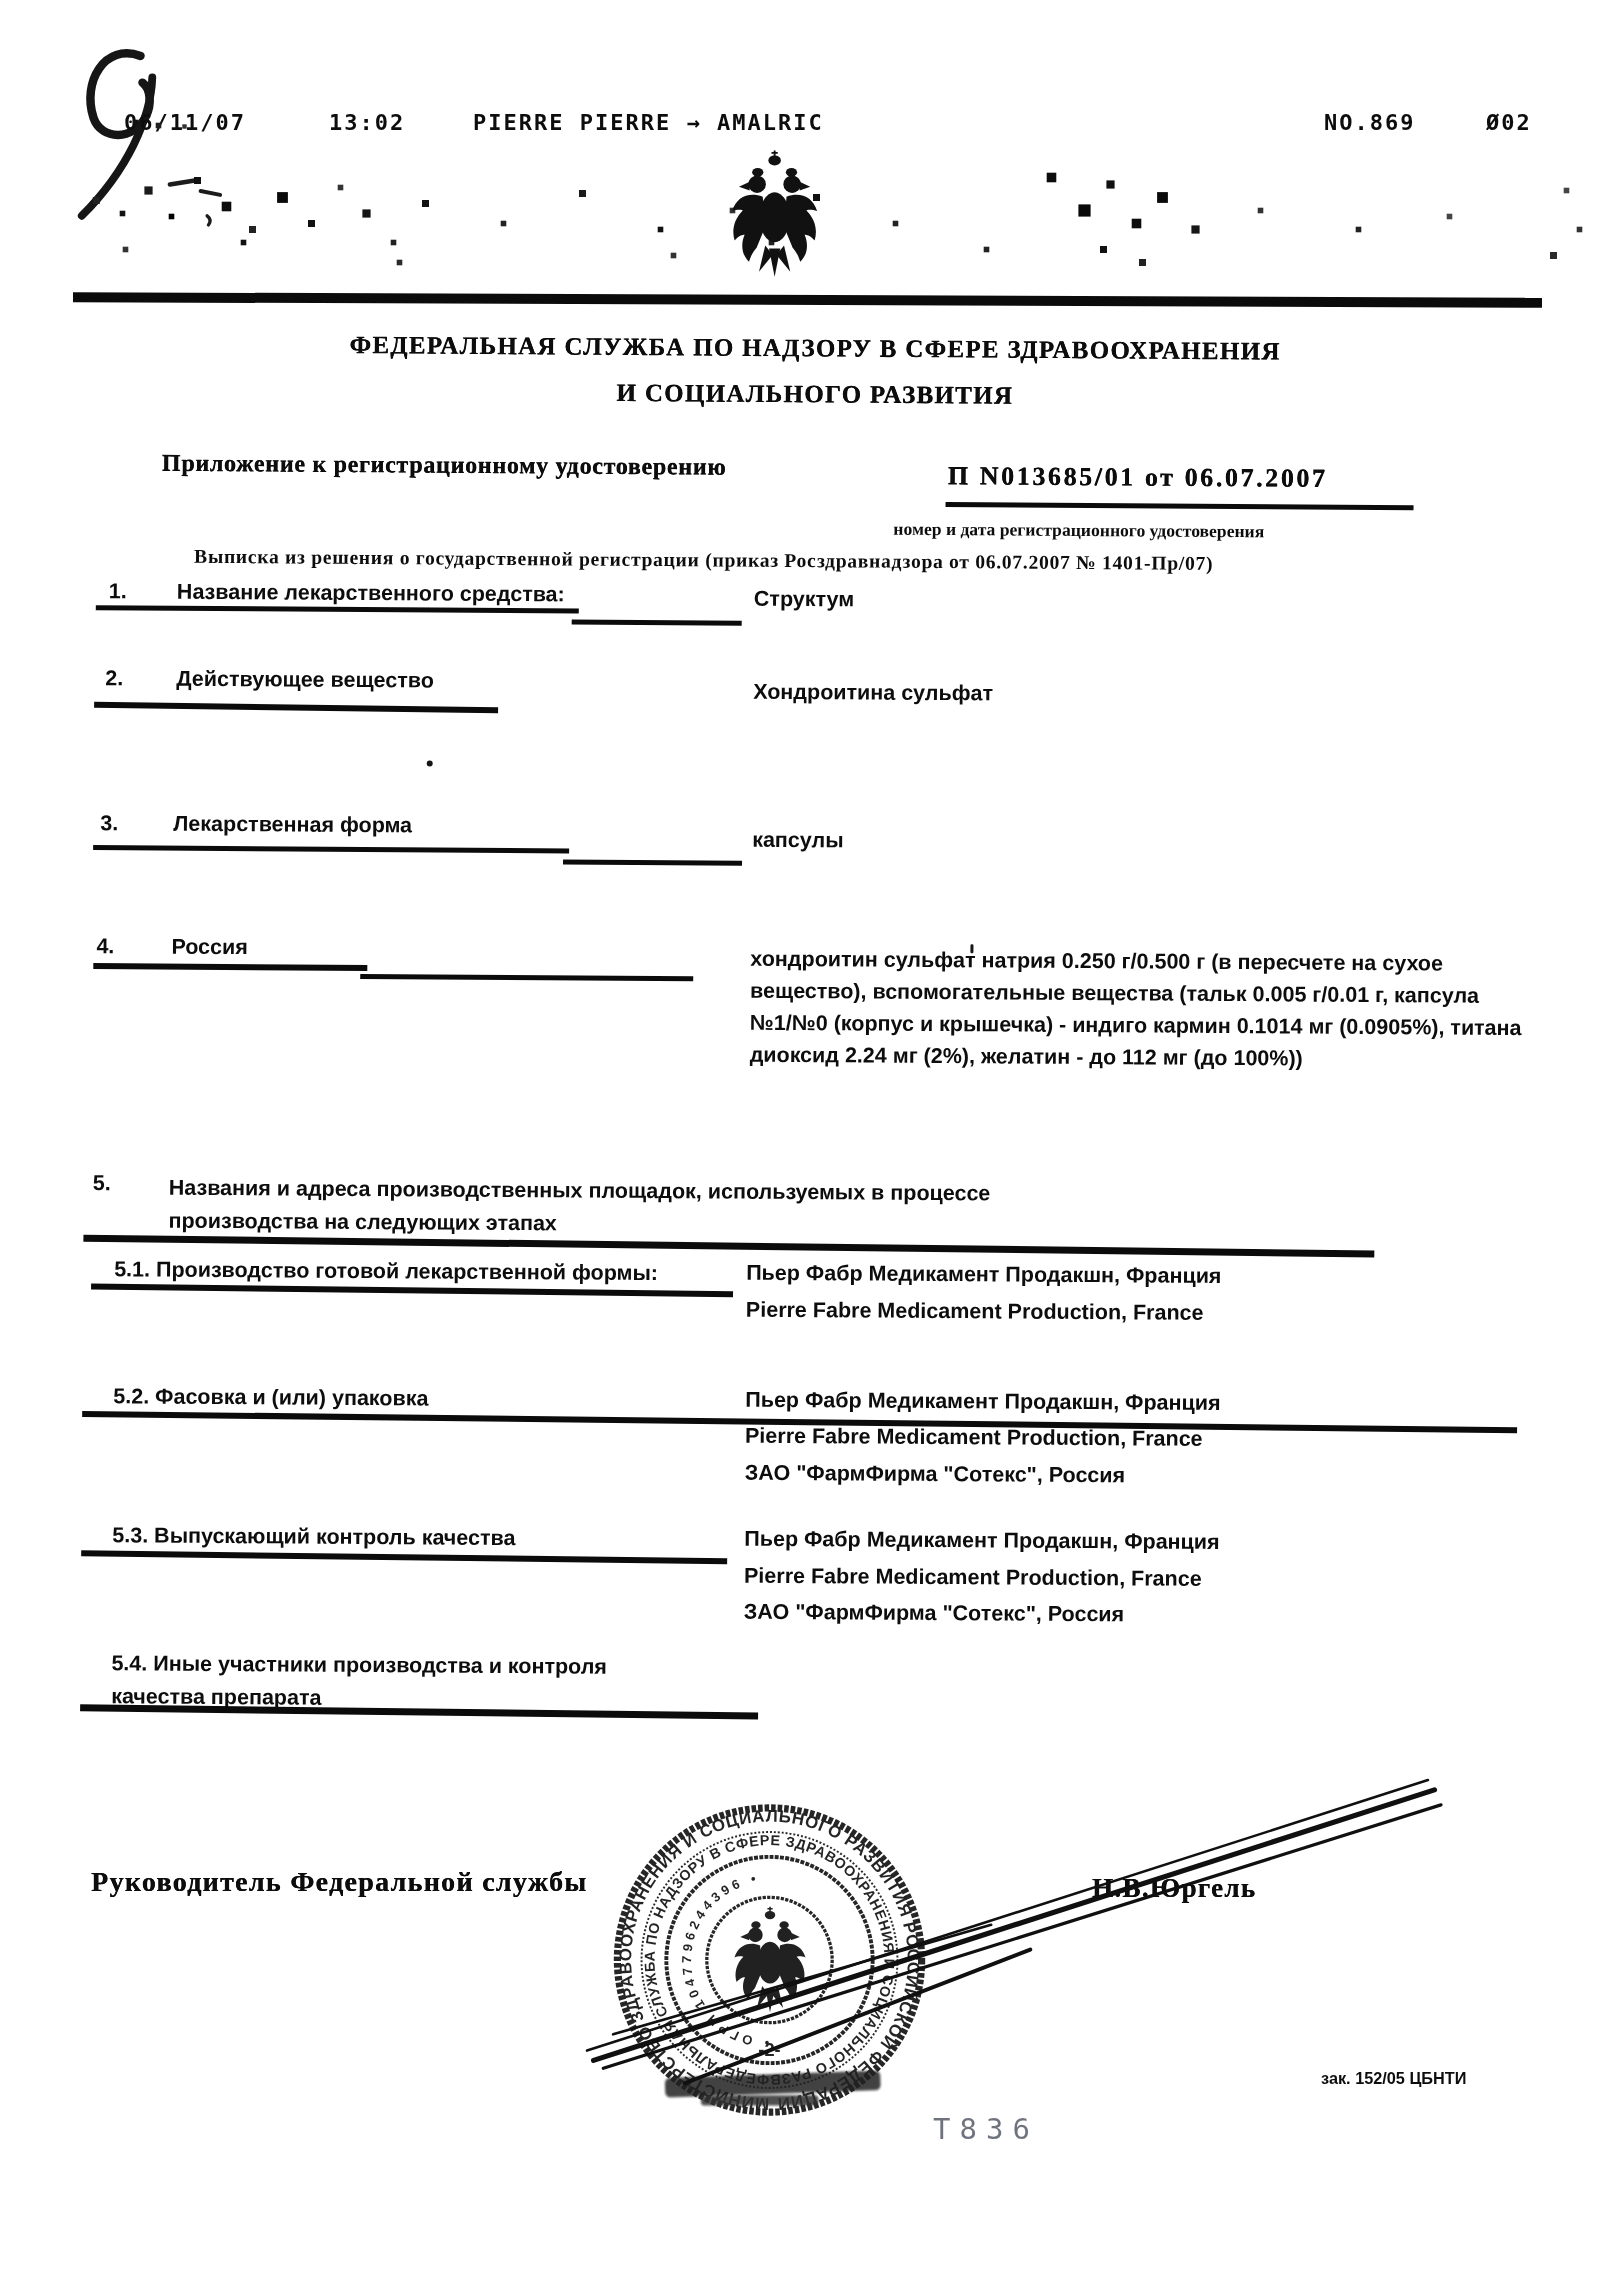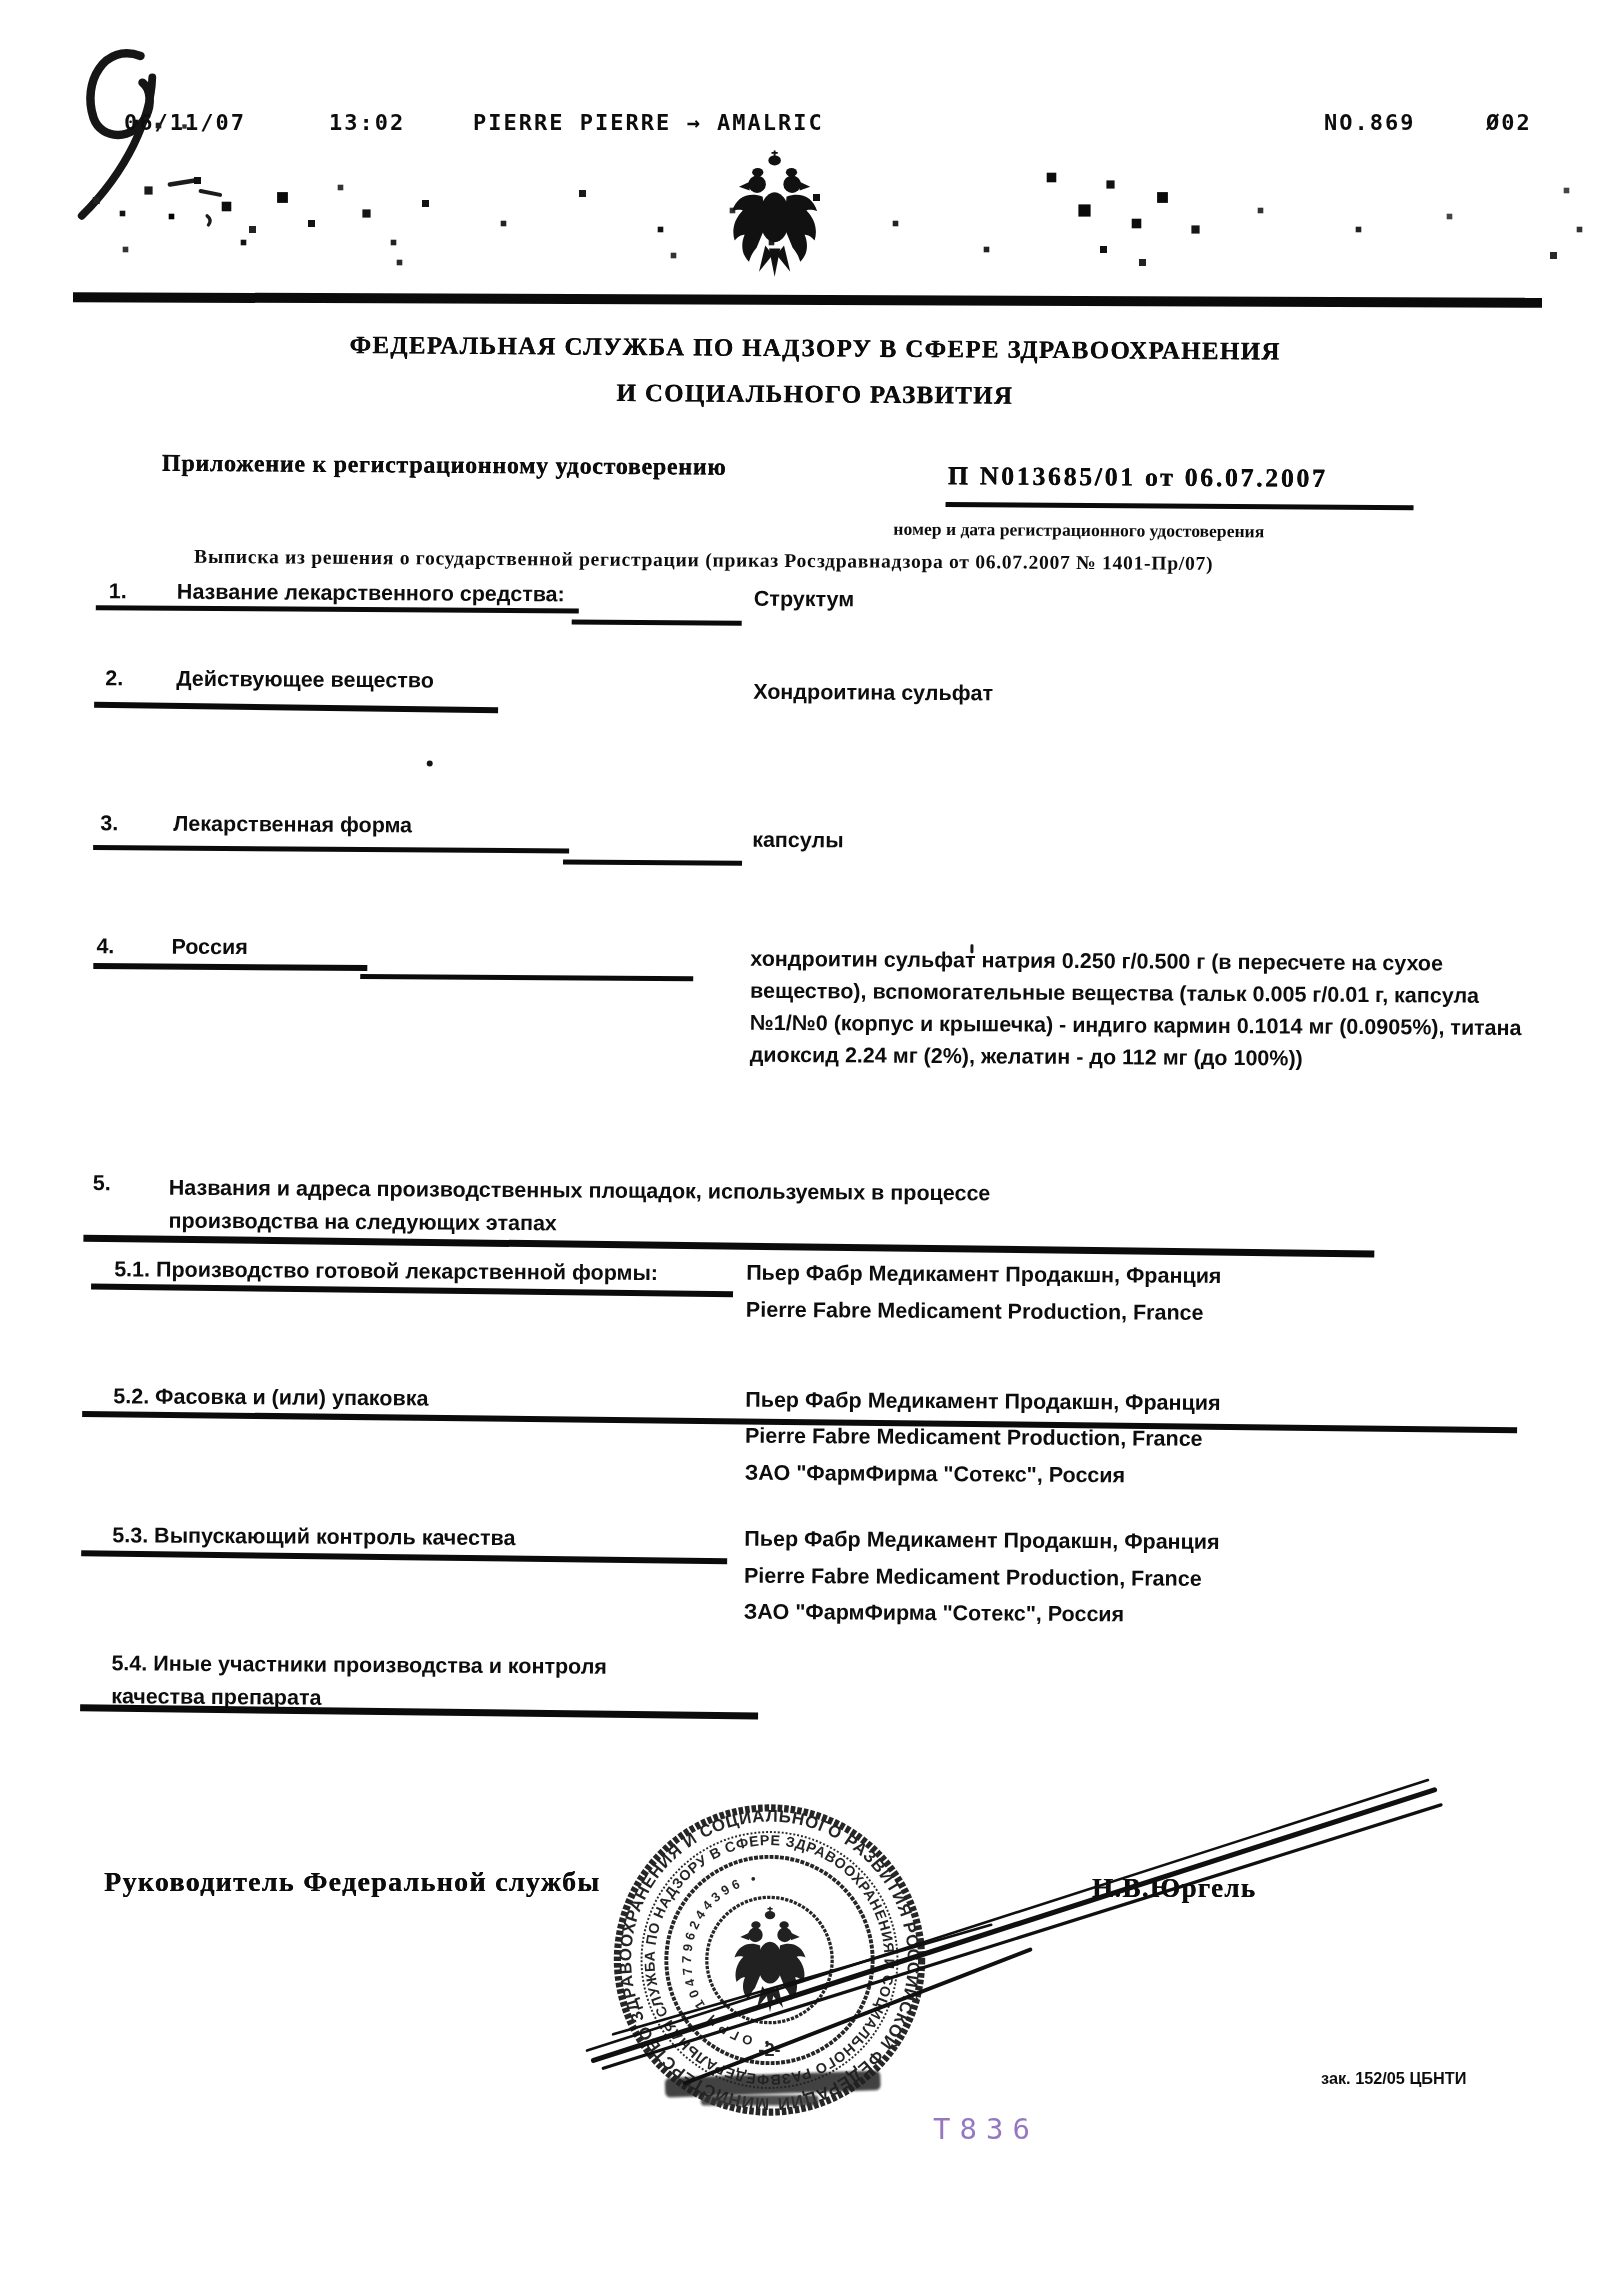"Руководитель Федеральной службы" div.t { margin-left: 13px -> none }
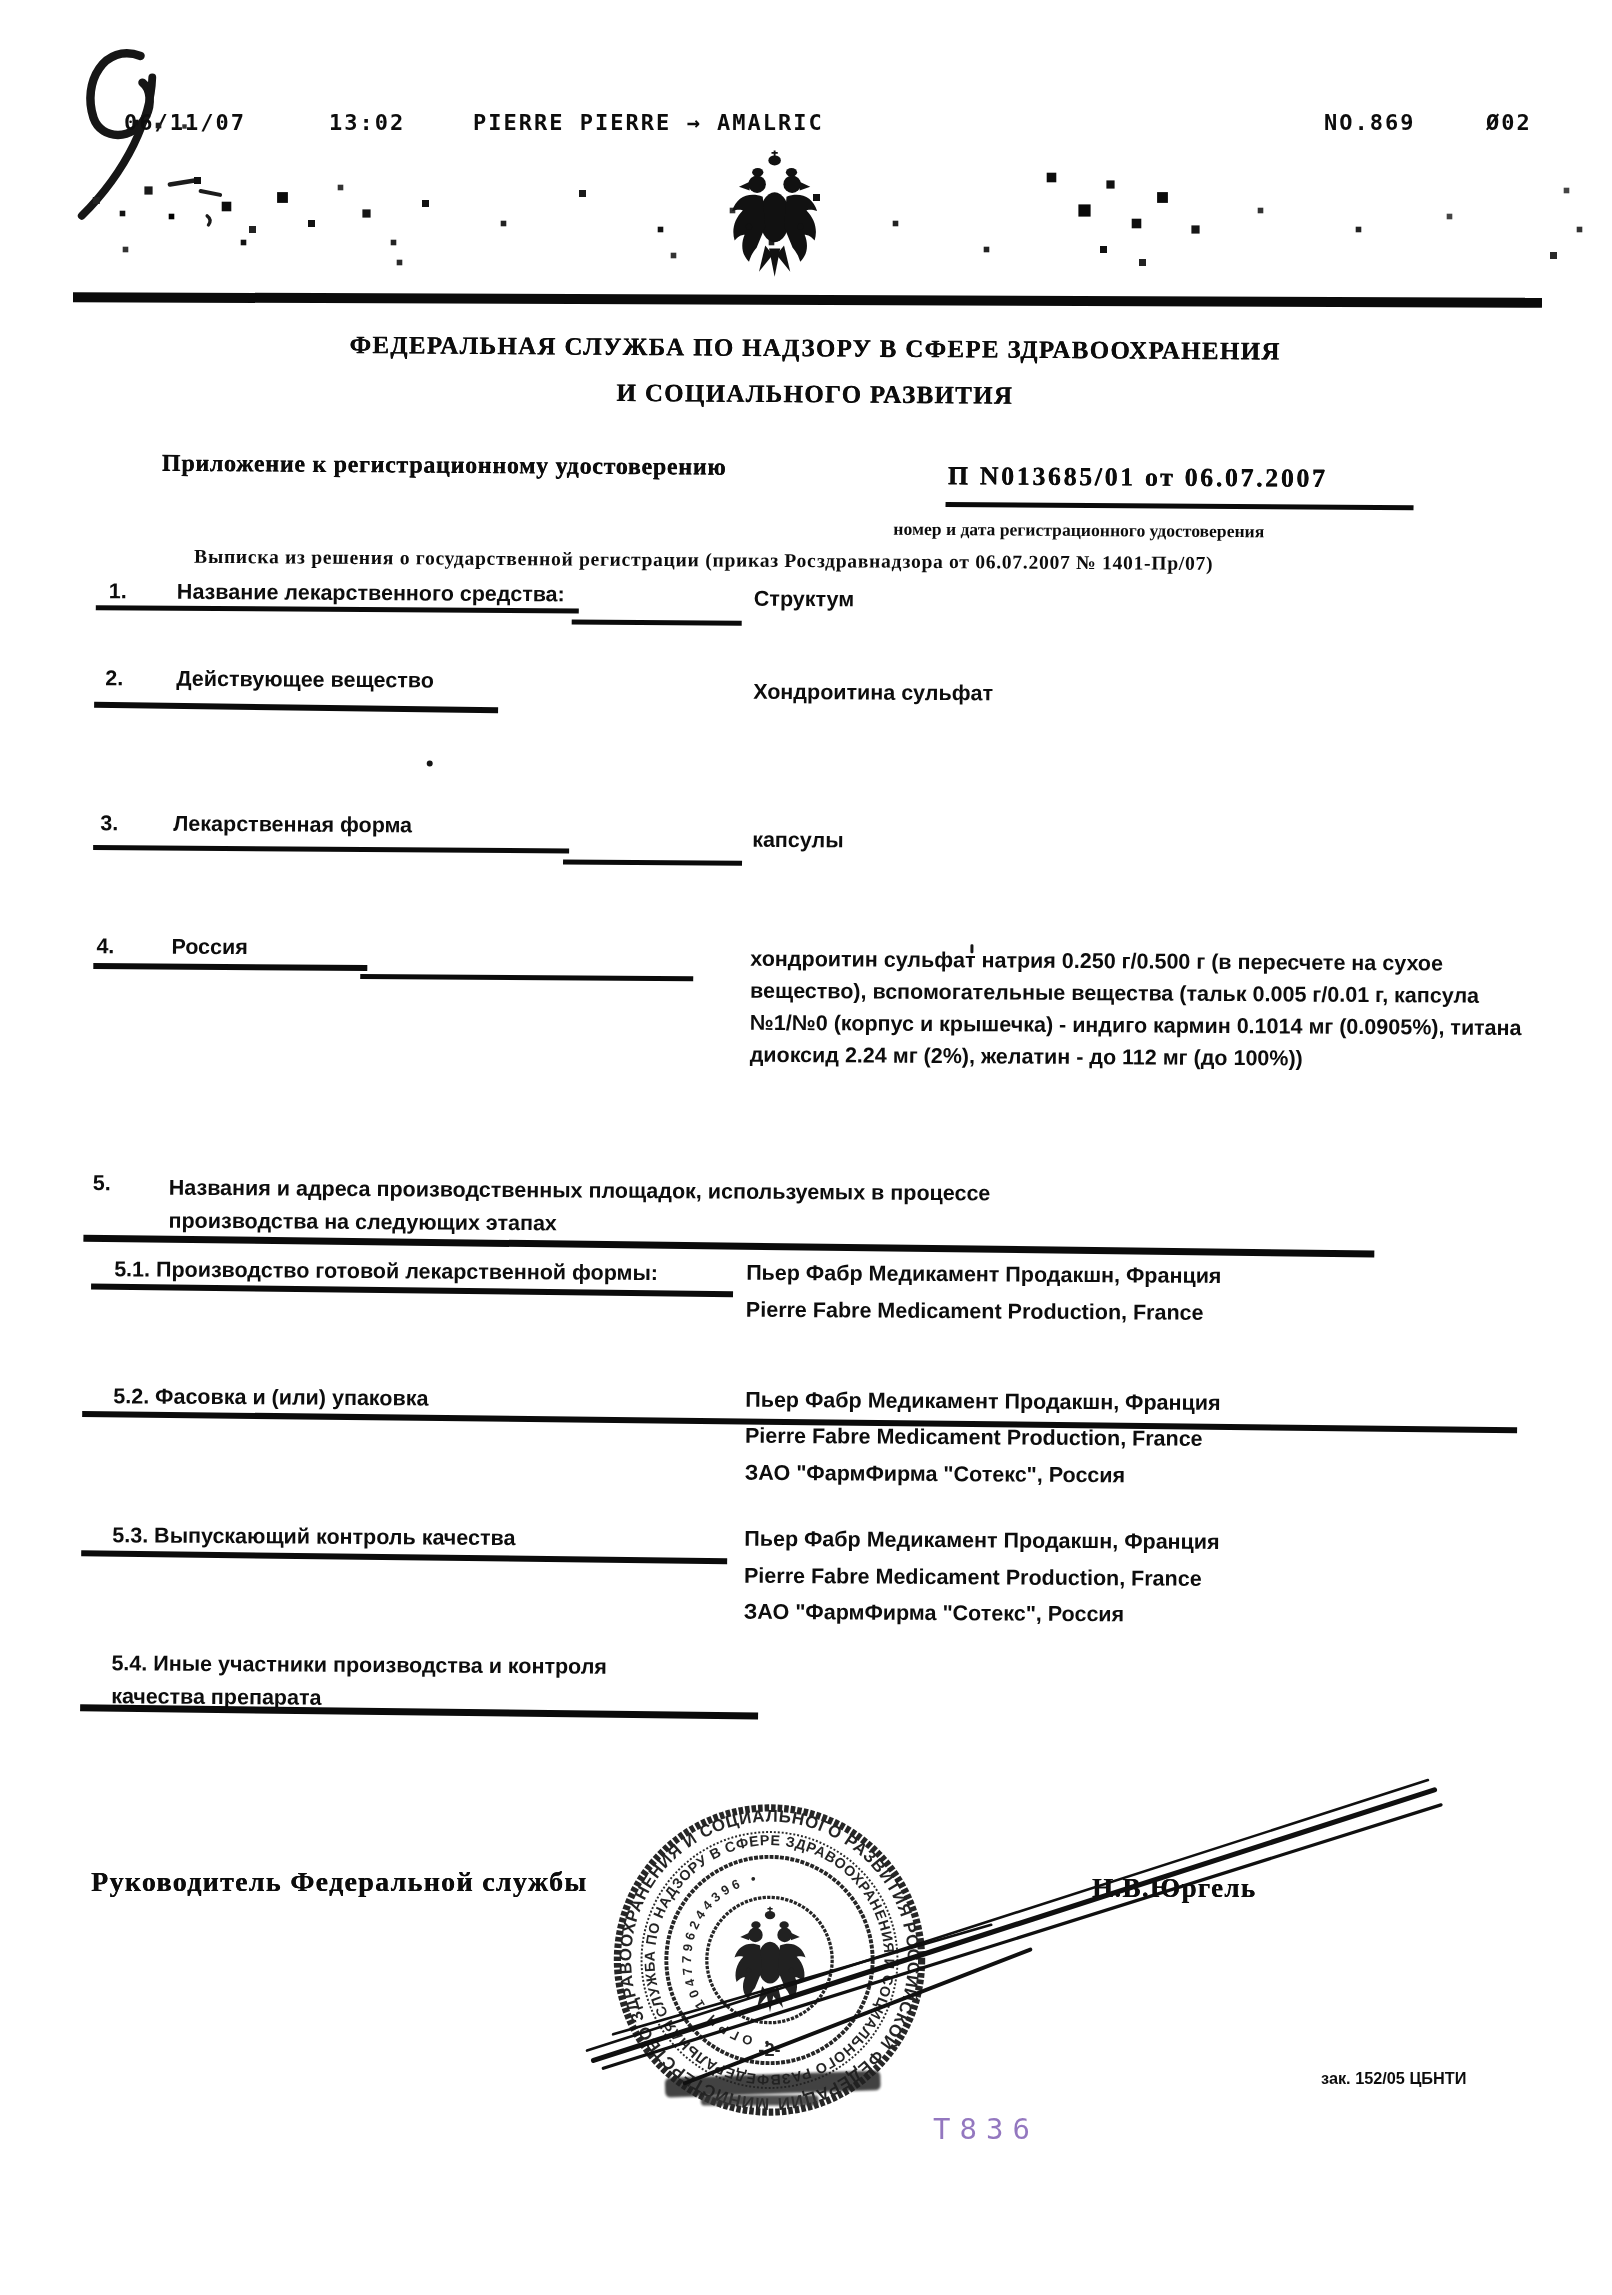"Т836" .faint { color: #4c1d95 -> #0f172a }
